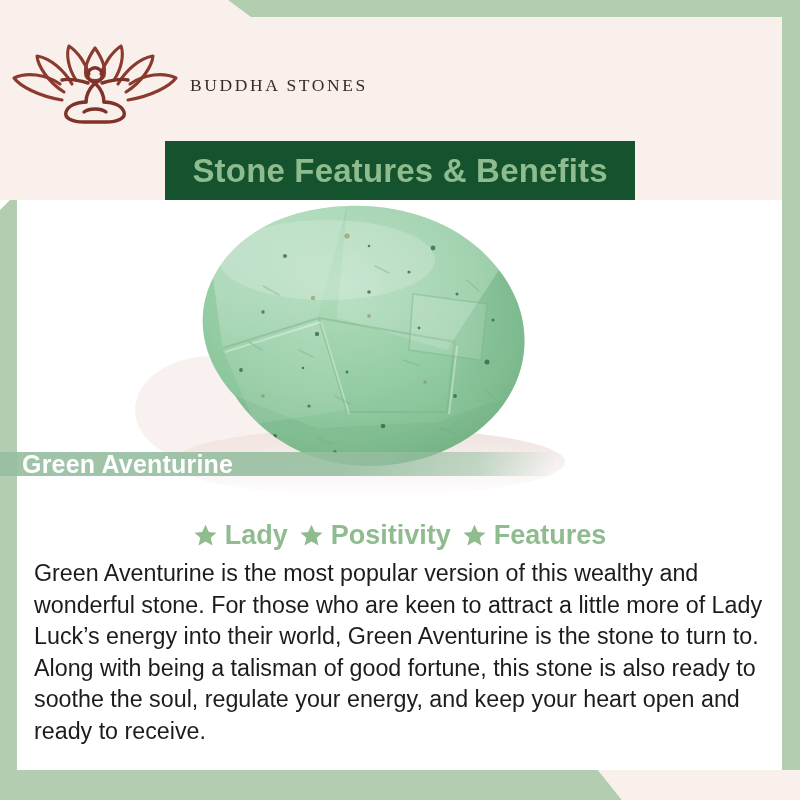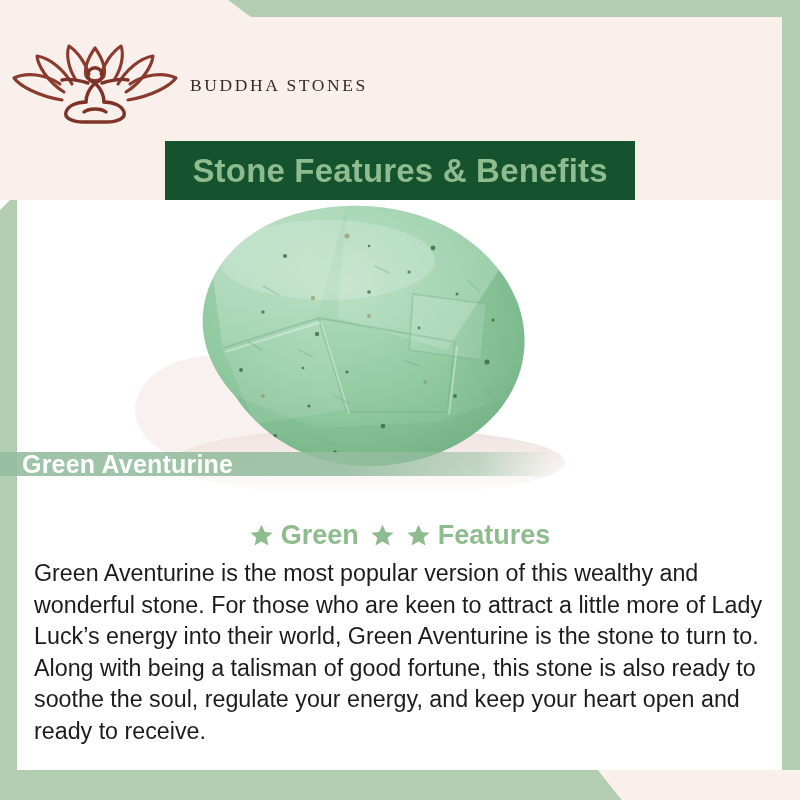"Green" span.kw-label { text: Green -> Lady }
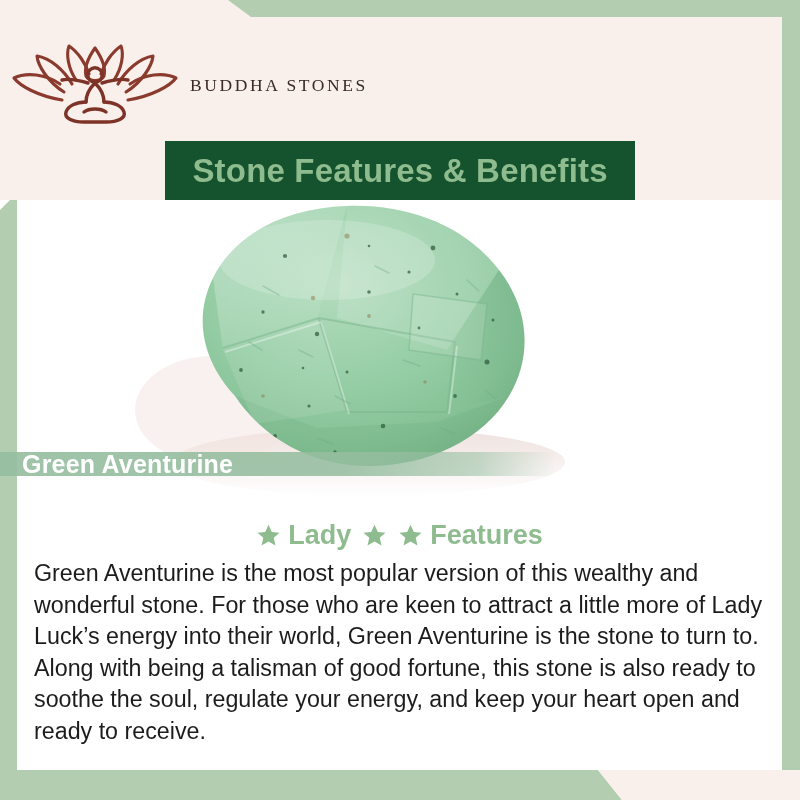"Positivity" span.kw-label { html: none -> <span>Positivity</span> }
